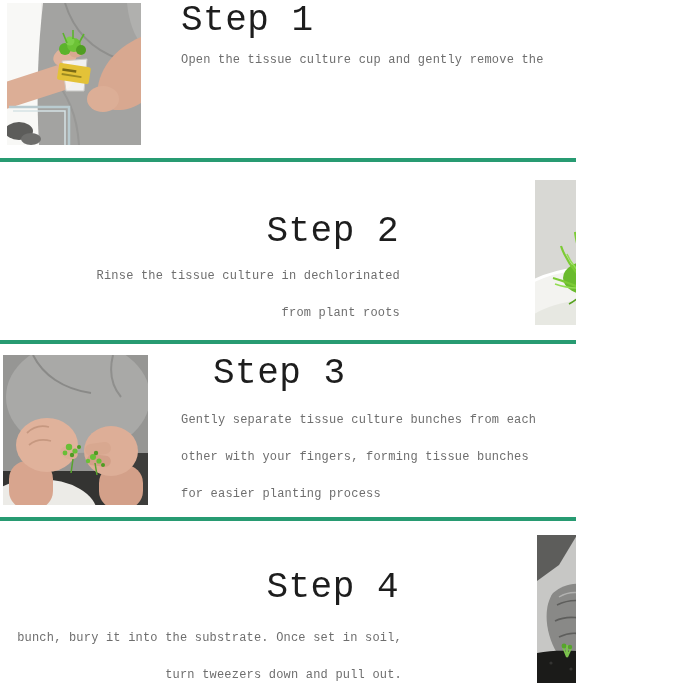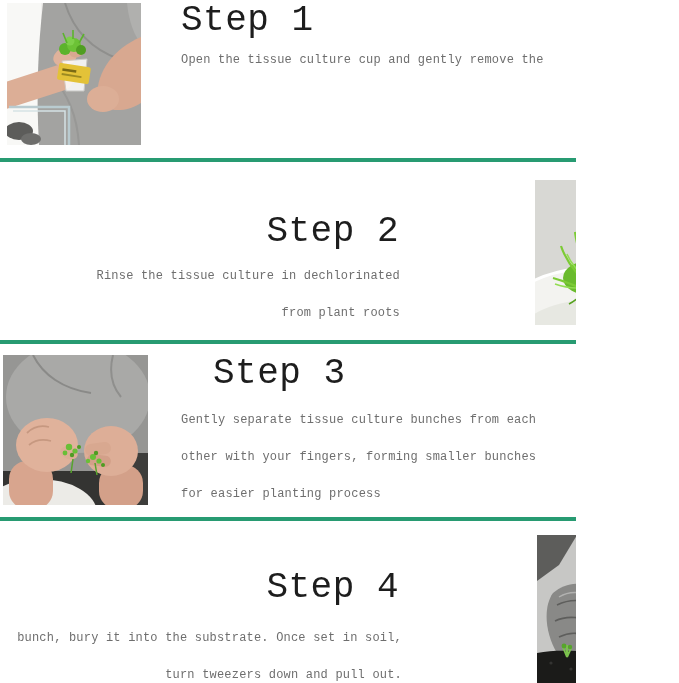"other with your fingers, forming" div { text: smaller -> tissue }
